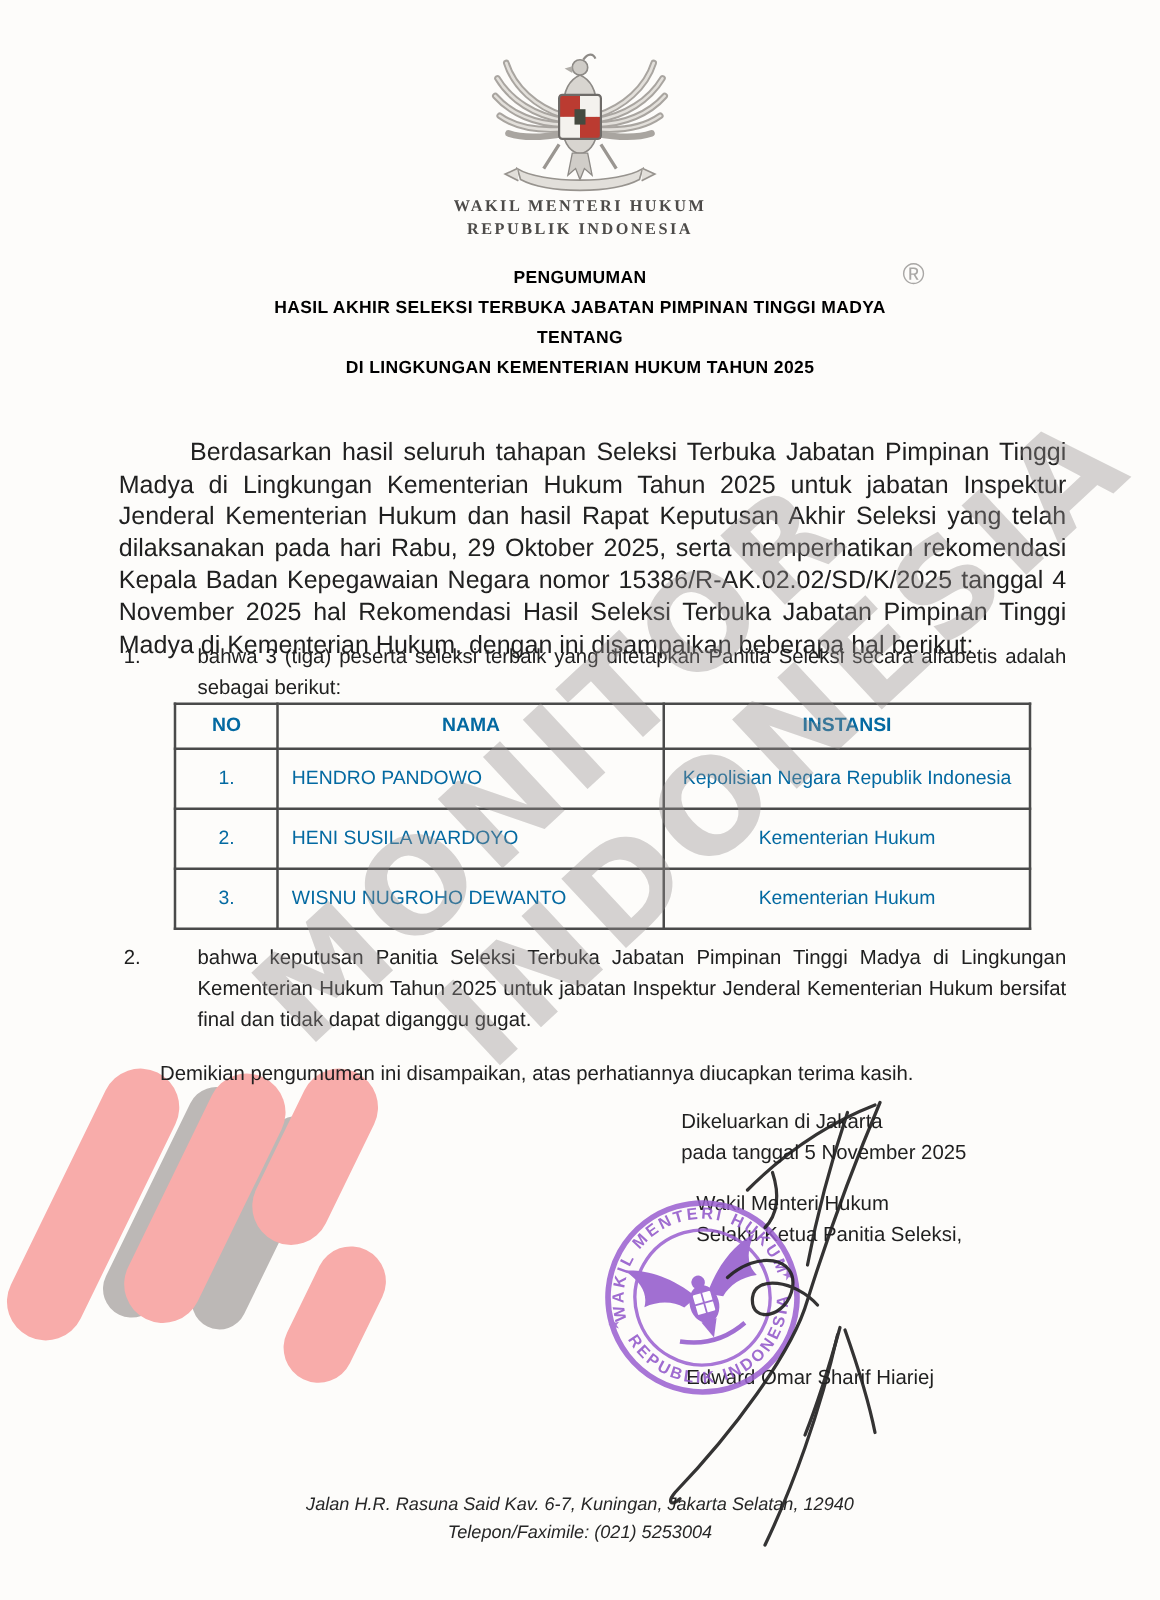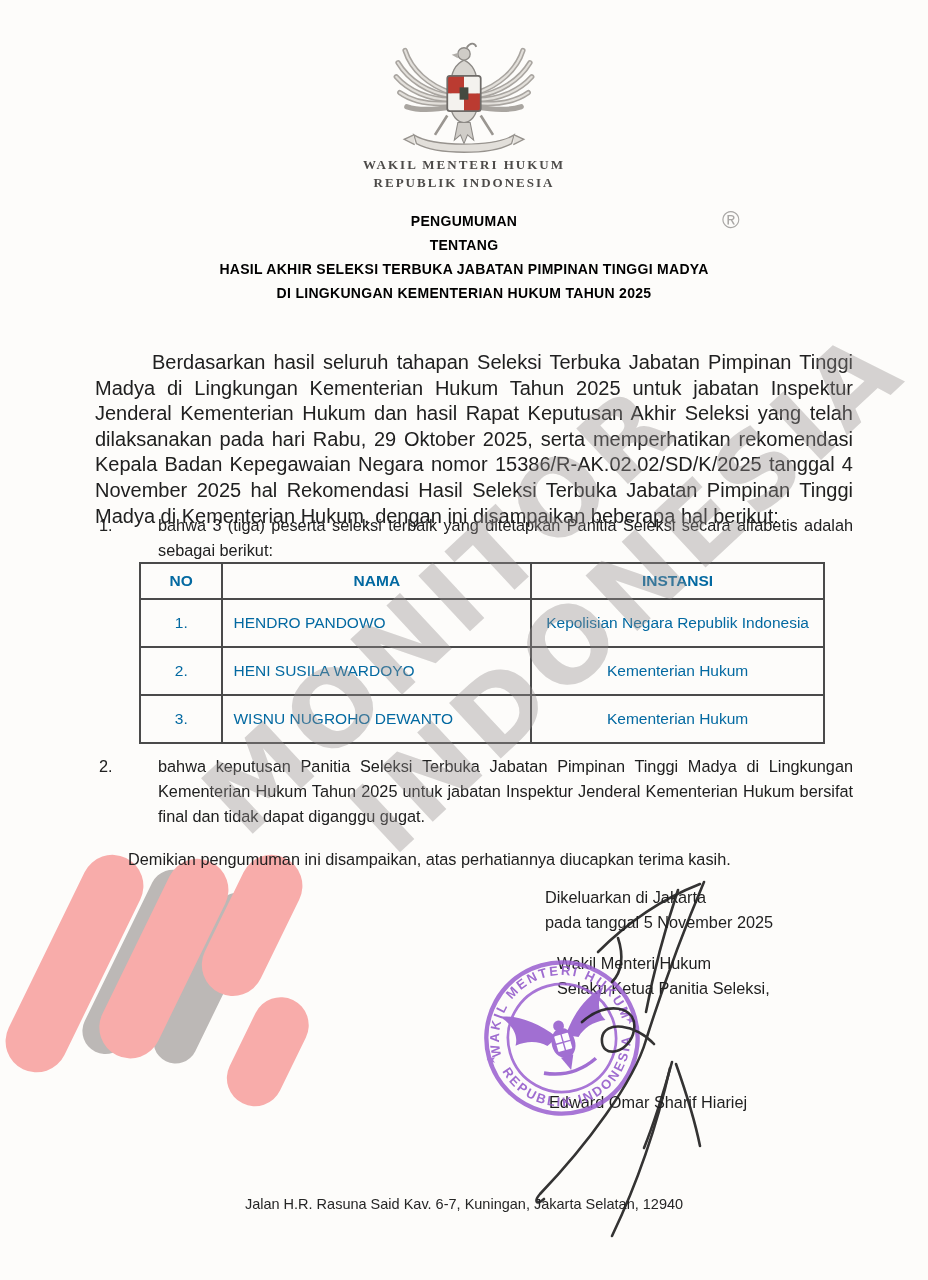"TENTANG" div { order: before "HASIL AKHIR SELEKSI TERBUKA JABATAN" -> after "HASIL AKHIR SELEKSI TERBUKA JABATAN" }
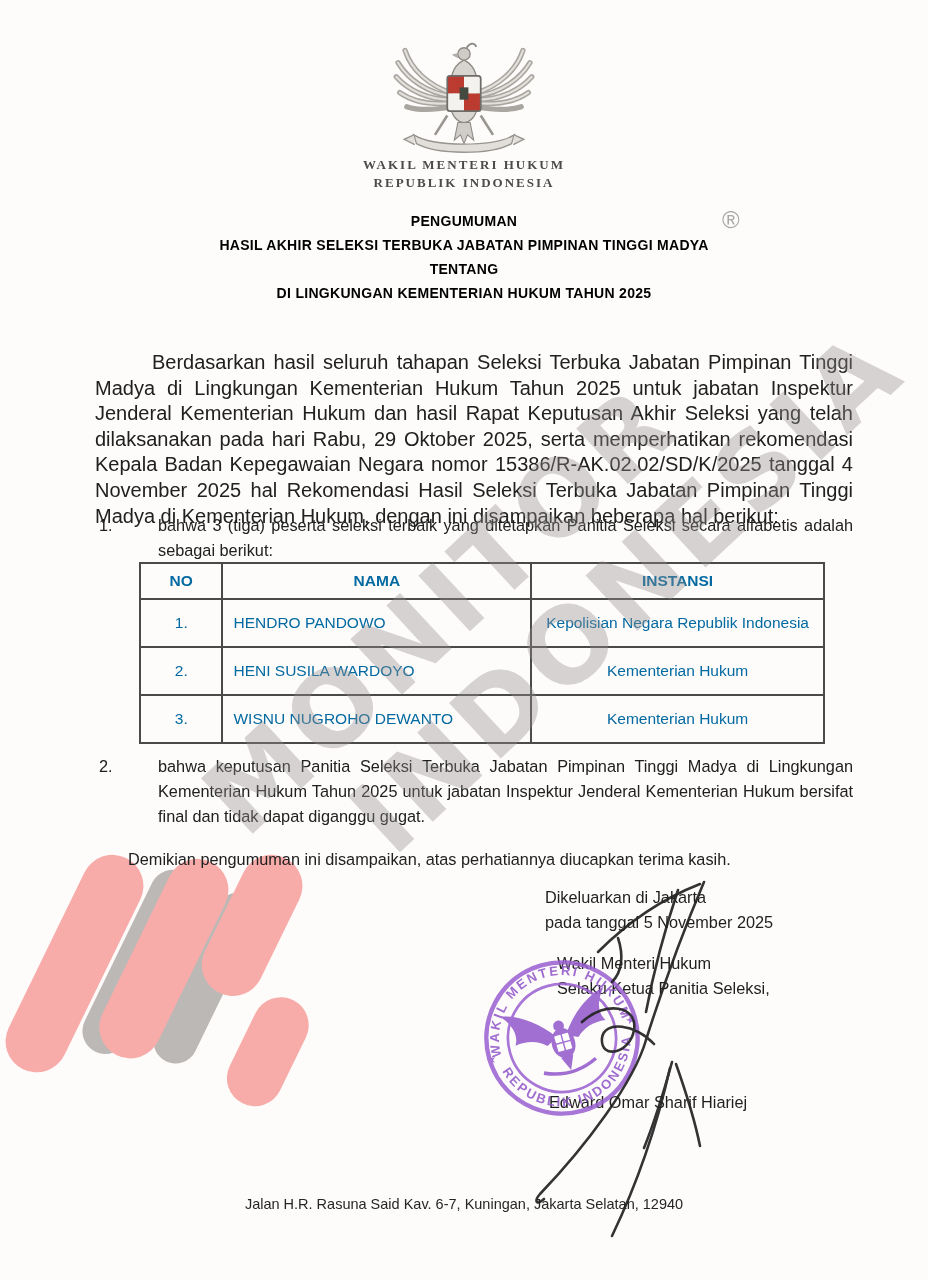"Jalan H.R. Rasuna Said Kav." .footer { font-style: none -> italic }
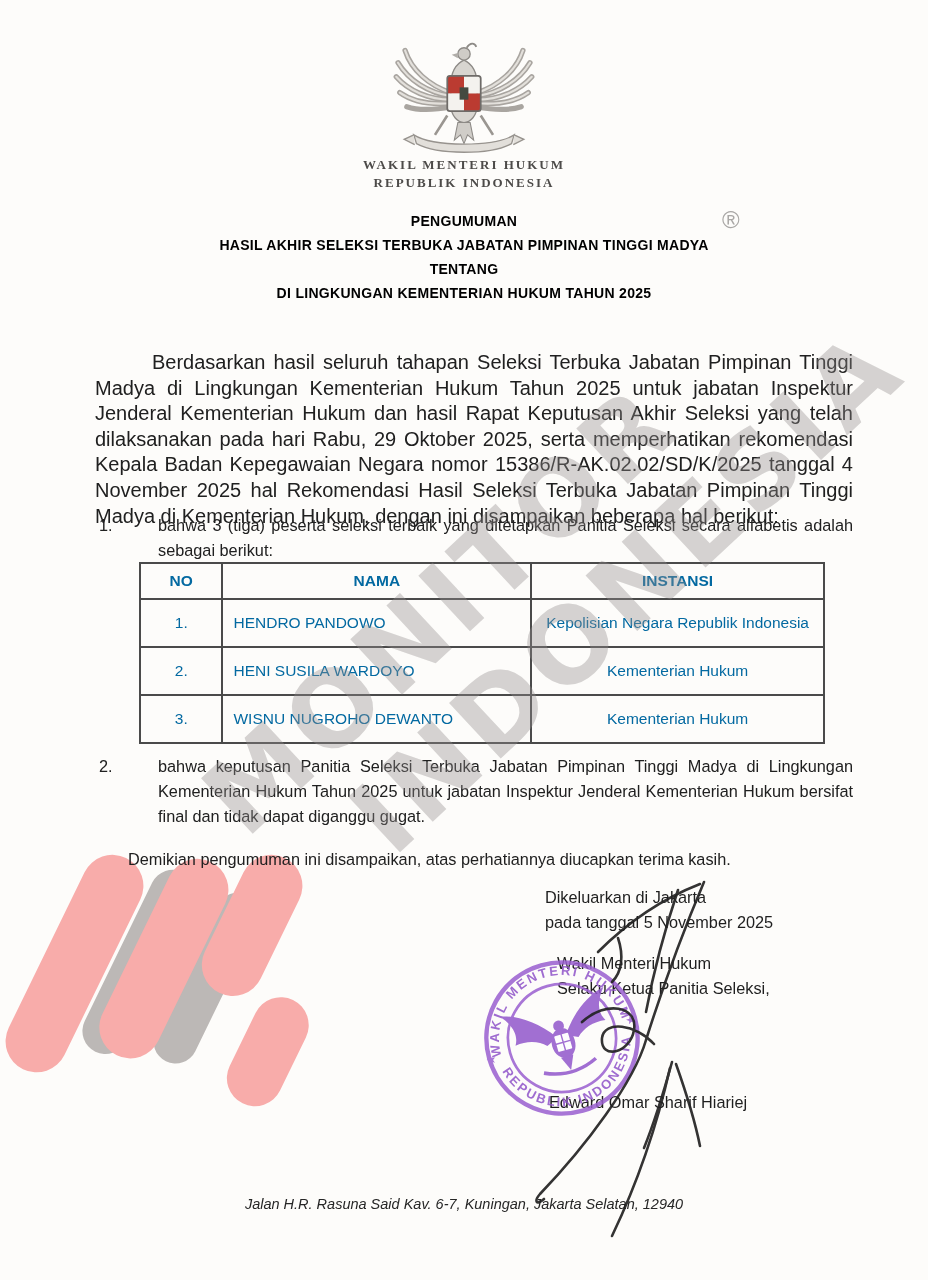"Telepon/Faximile: (021) 5253004" div.footer { html: none -> <div>Telepon/Faximile: (021) 5253004</div> }
